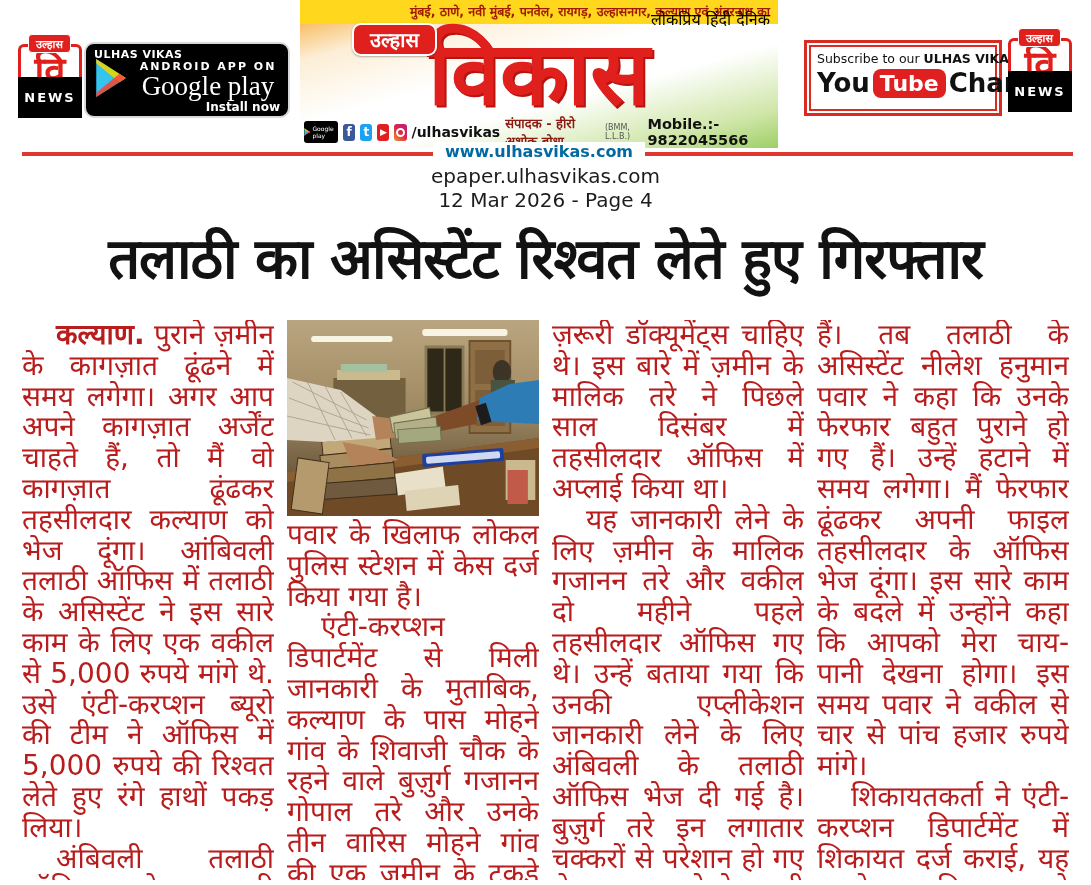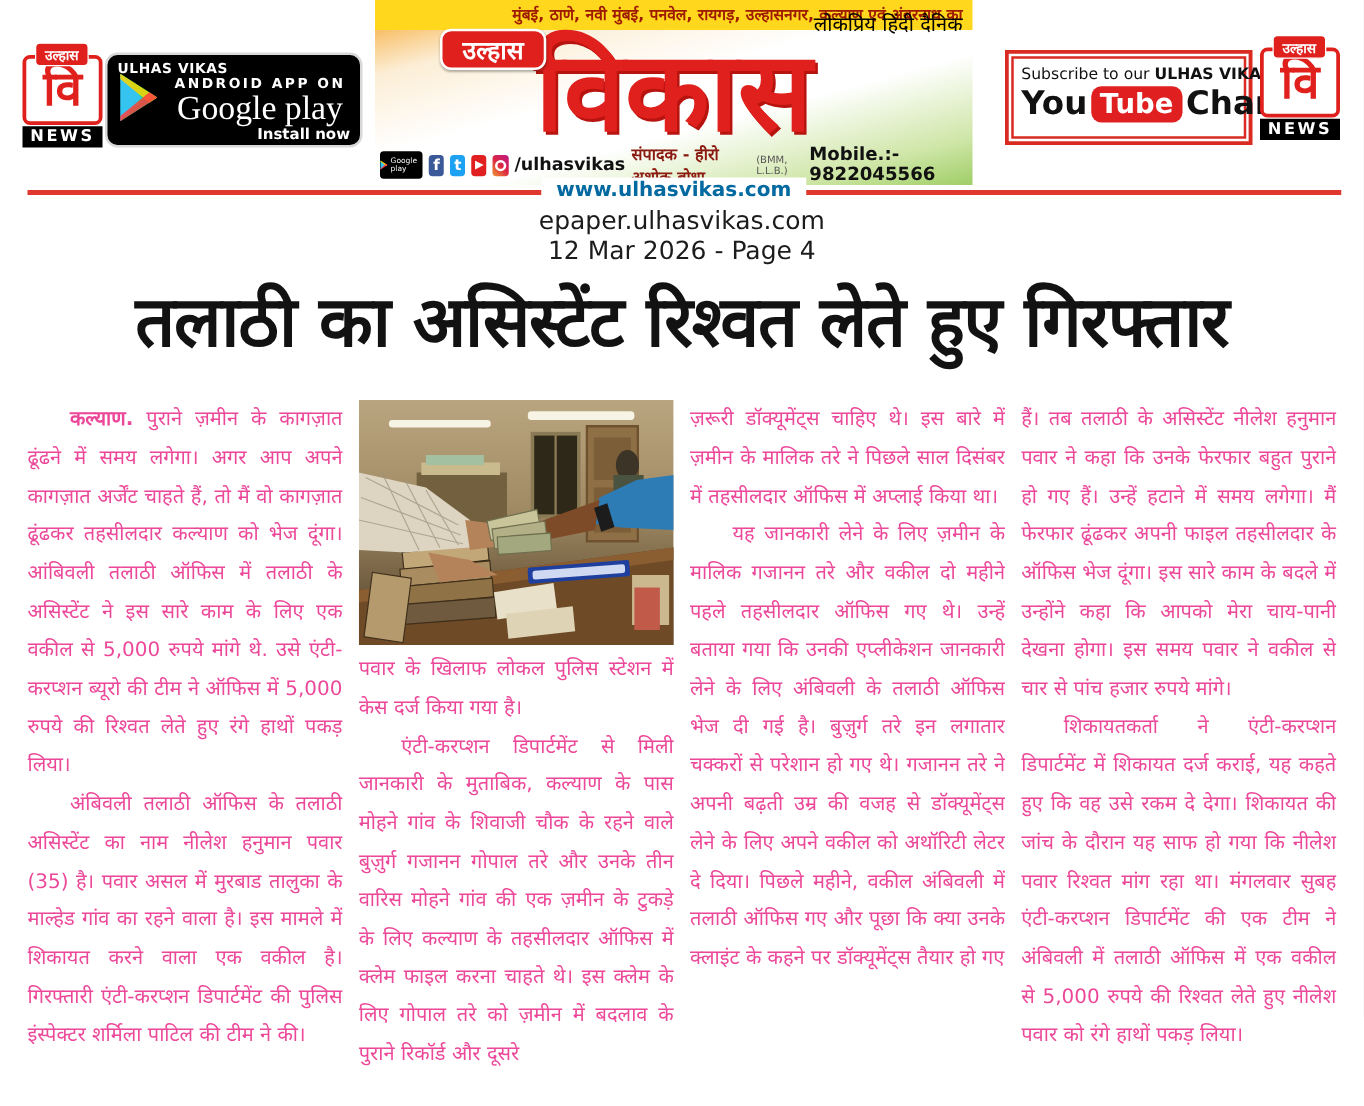"NEWS" .uv-logo .news { padding: 1px 0 -> 13px 0 }
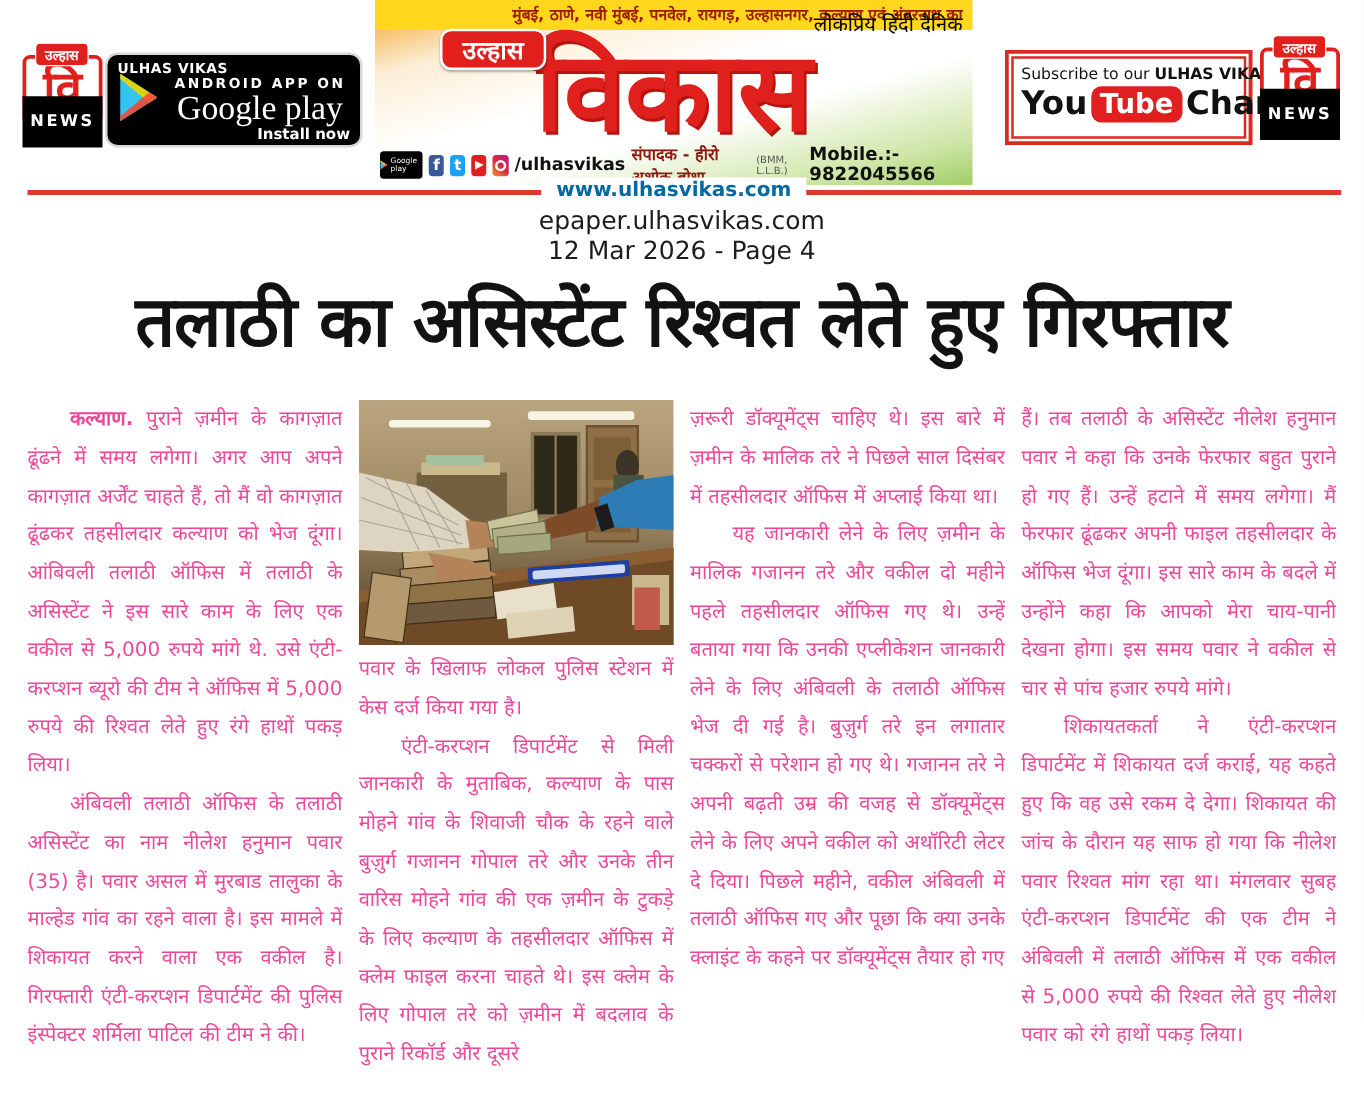"कल्याण. पुराने ज़मीन के कागज़ात" .col { color: #ec4899 -> #b91c1c; font-size: 16px -> 28px }
